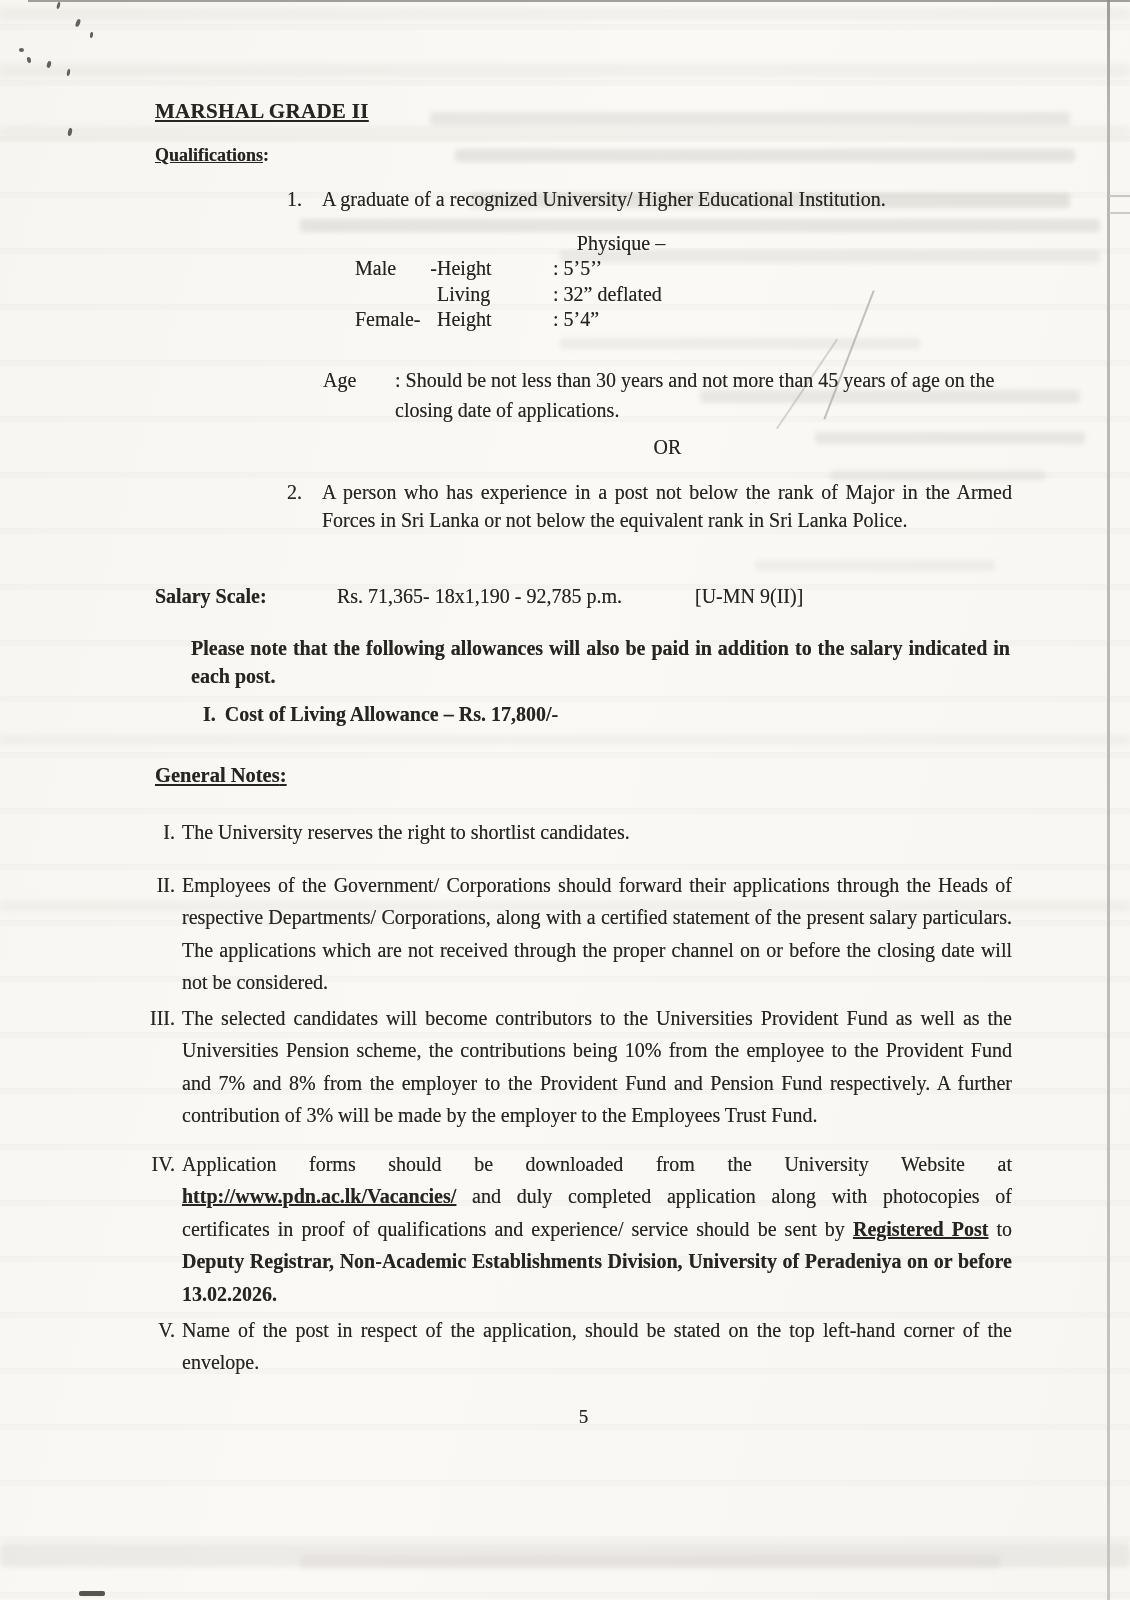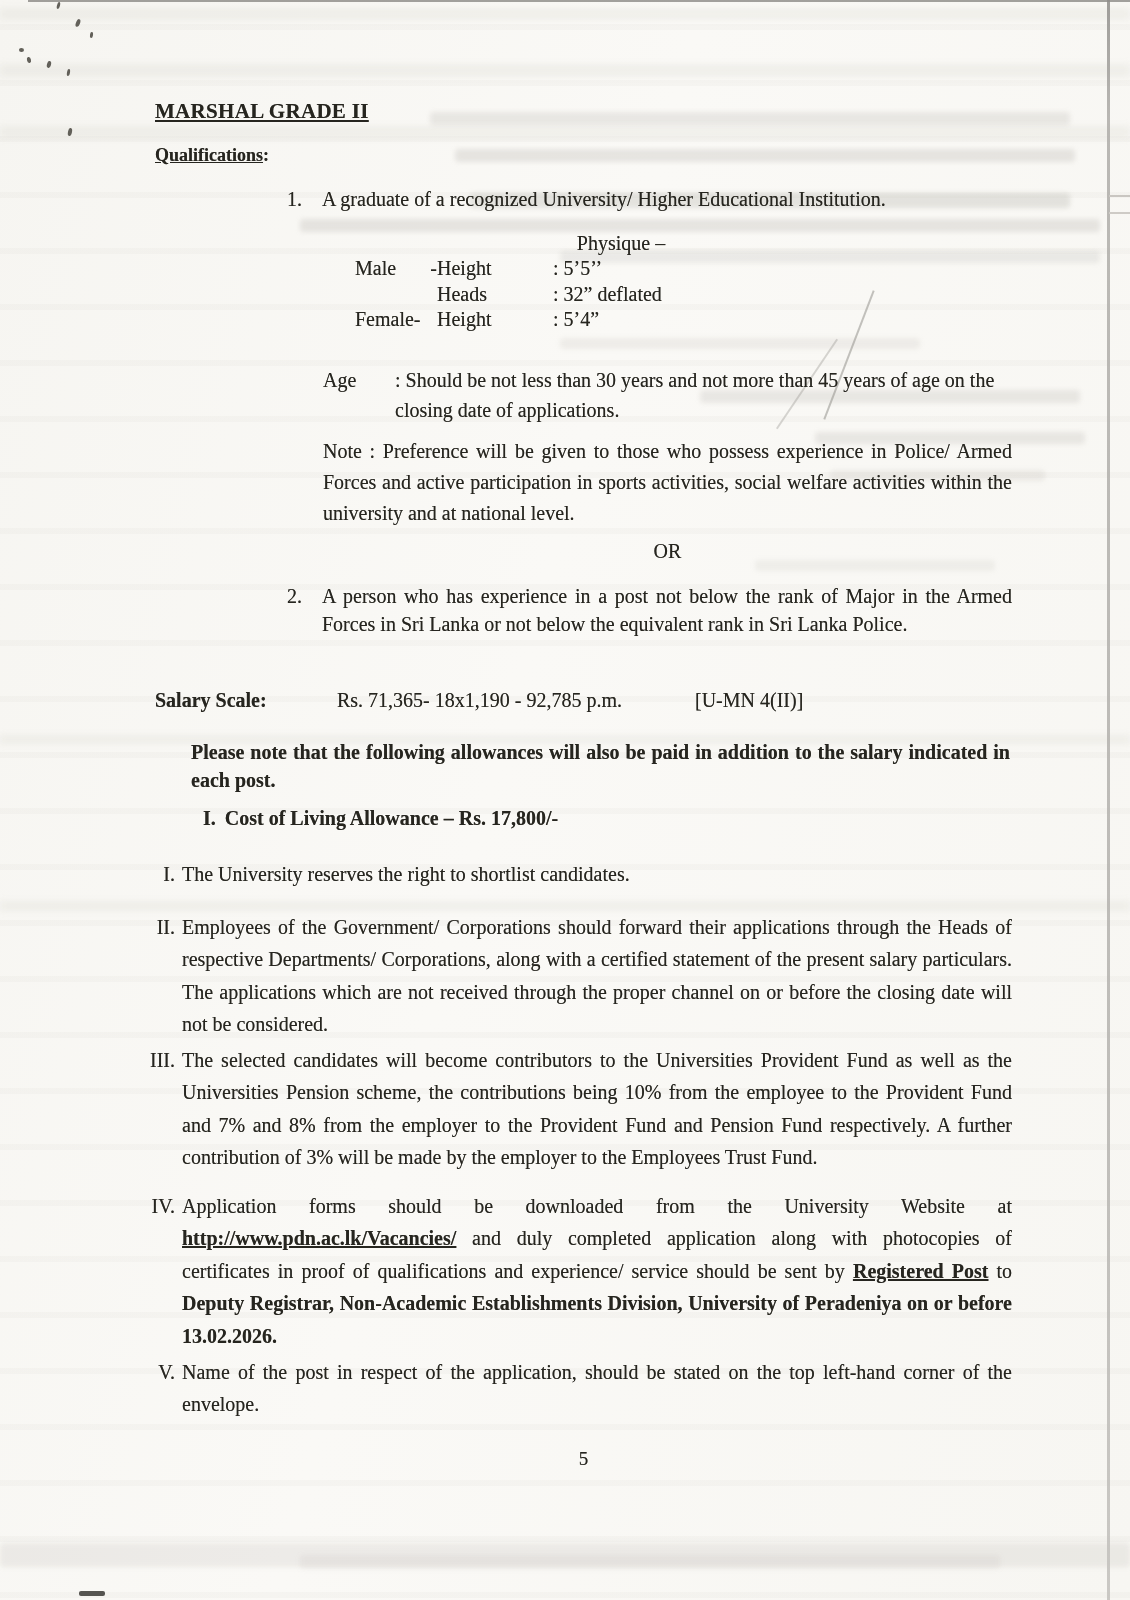"Heads" span.attr { text: Heads -> Living }
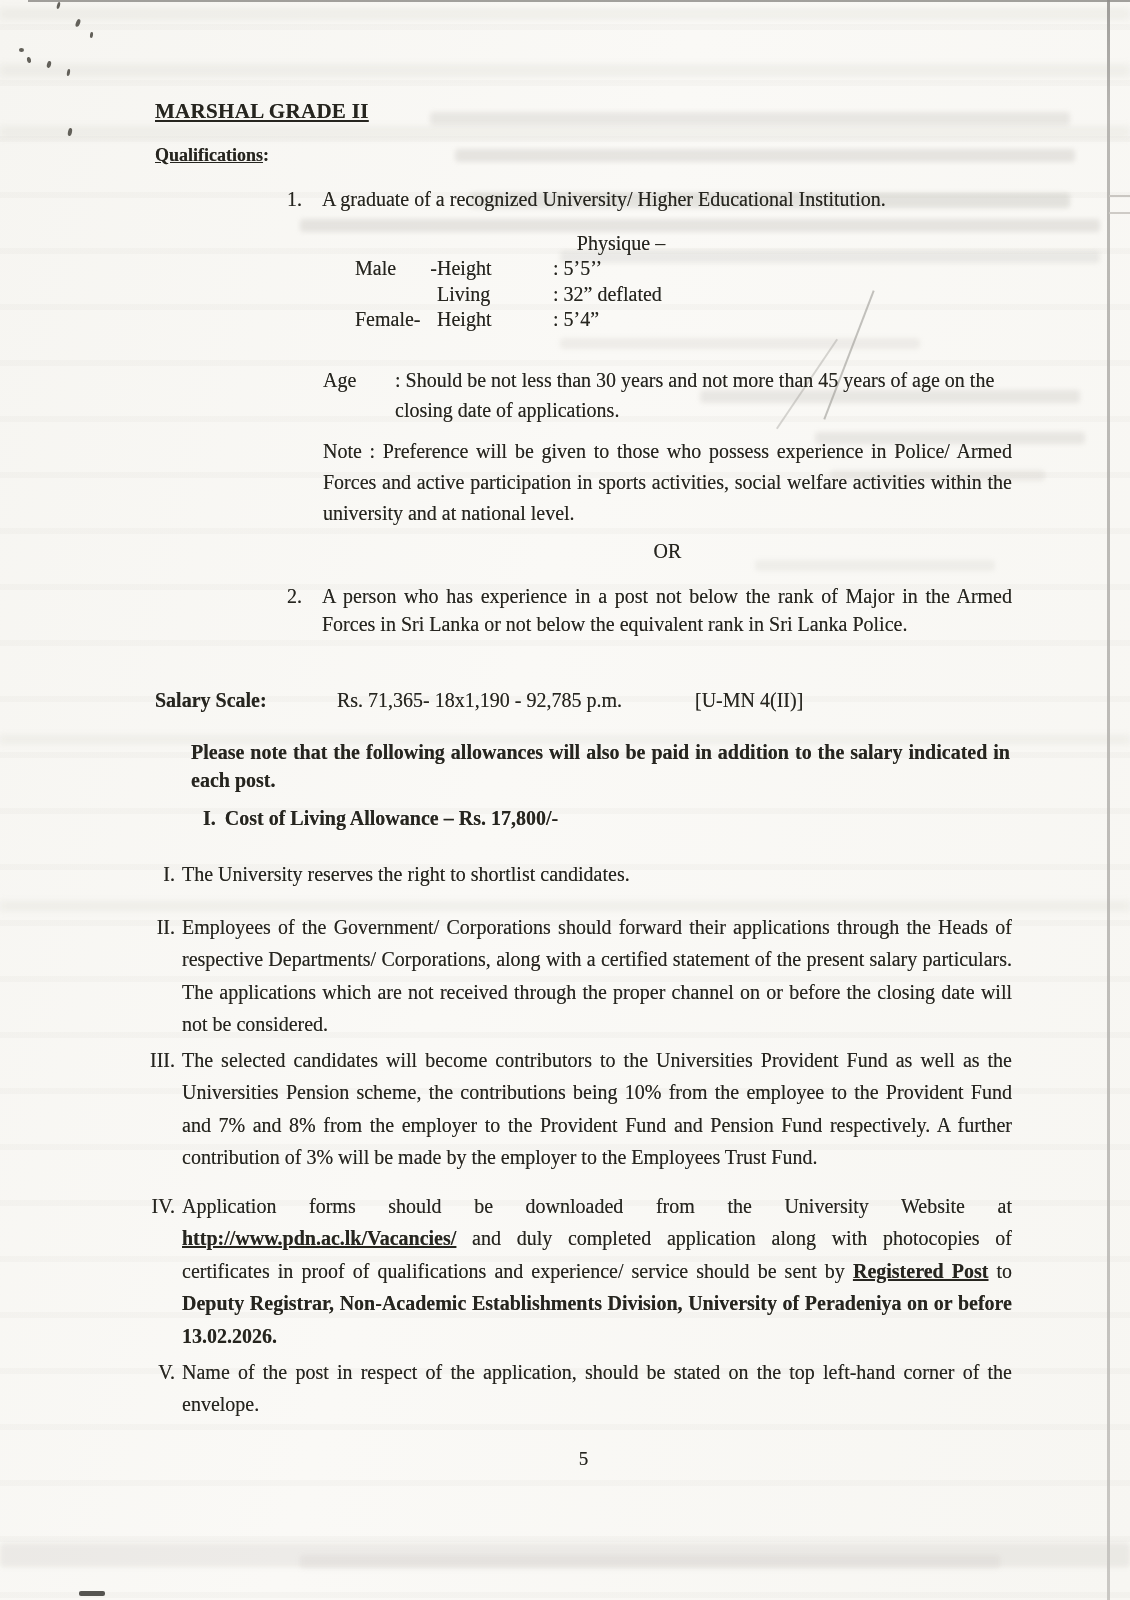"Note : Preference will be" div.note-par { html: <div>Note : Preference will be given to those who possess experience in Police/ Armed Forces and active participation in sports activities, social welfare activities within the university and at national level.</div> -> none }
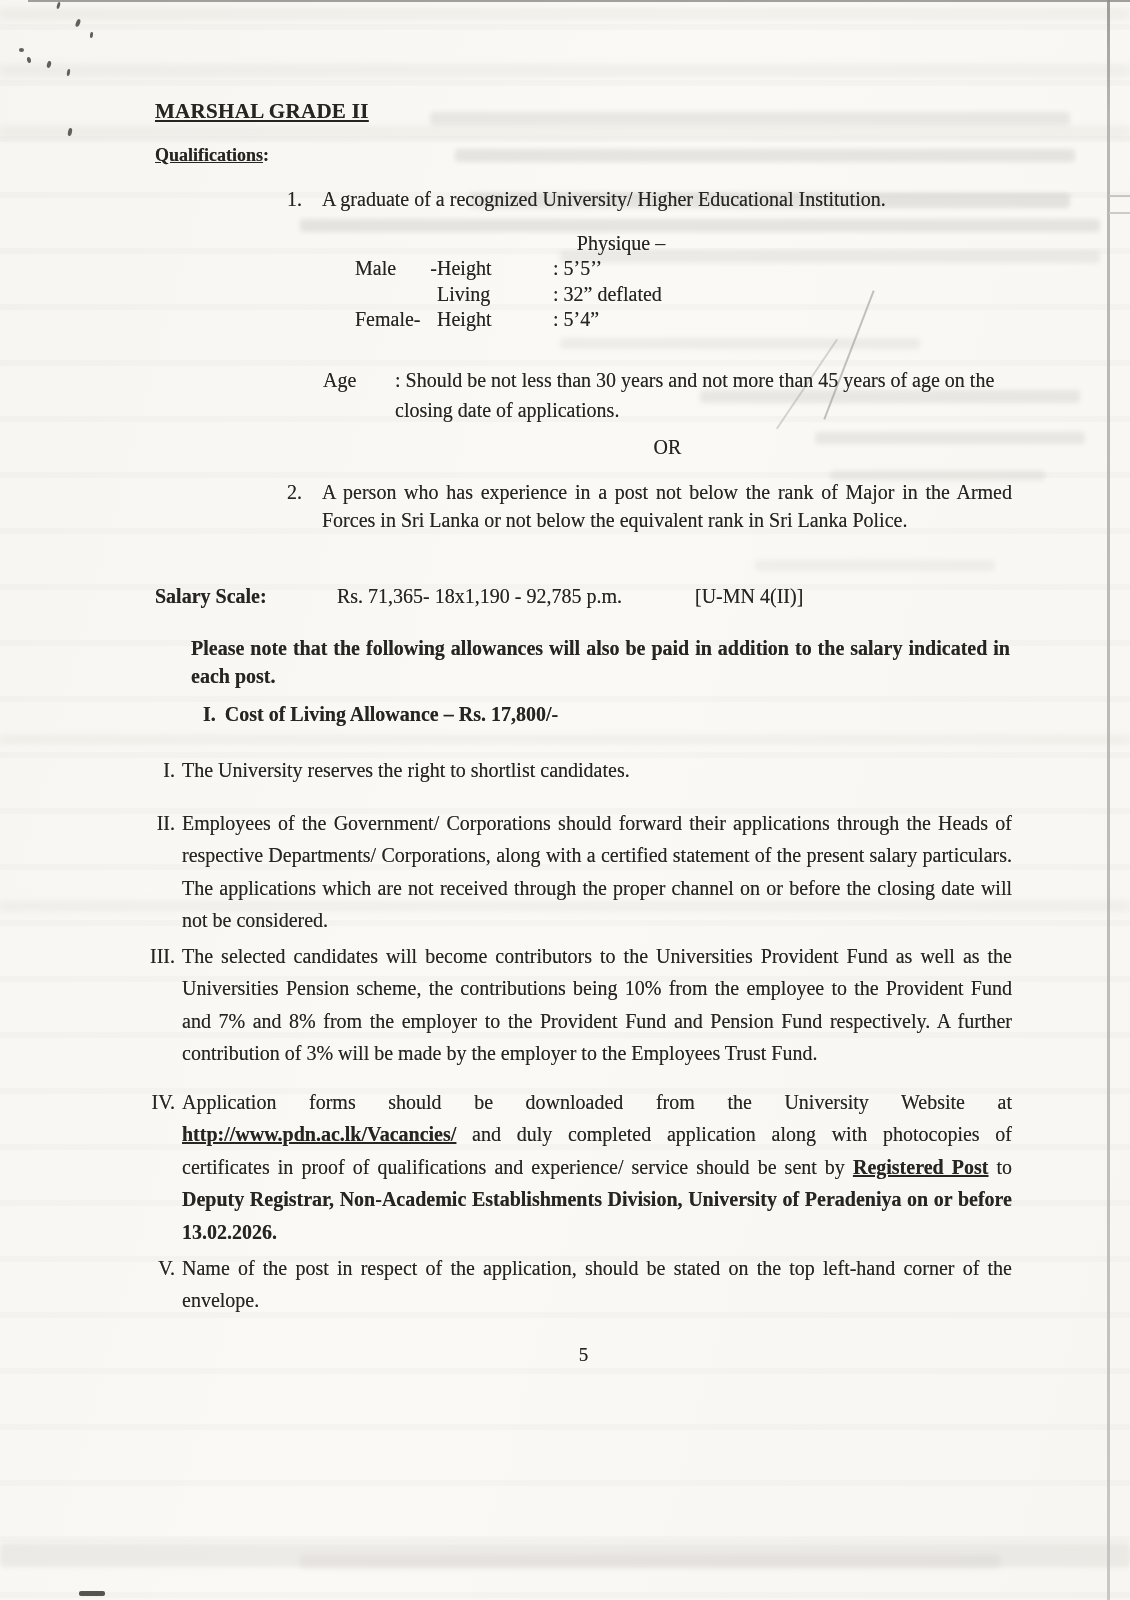"[U-MN 4(II)]" span.sal-code { text: 4 -> 9 }
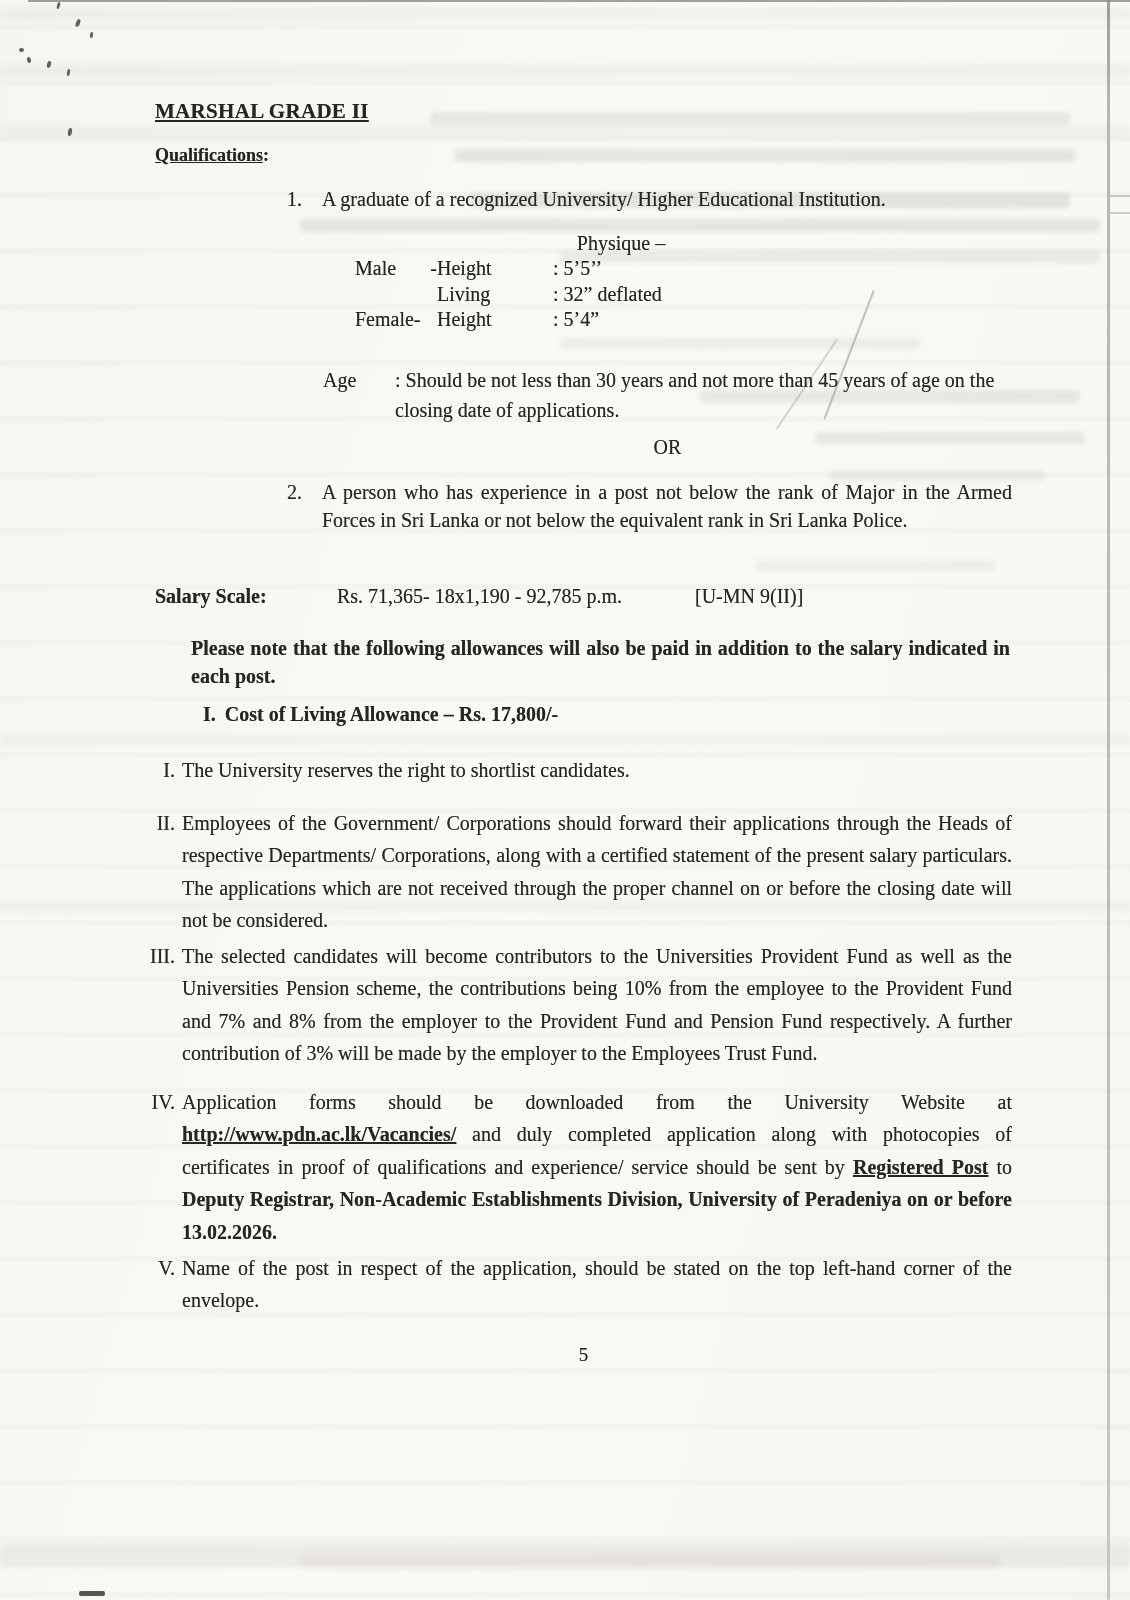"General Notes:" div.gn-heading { html: none -> <div><span><span>General Notes</span><span>:</span></span></div> }
